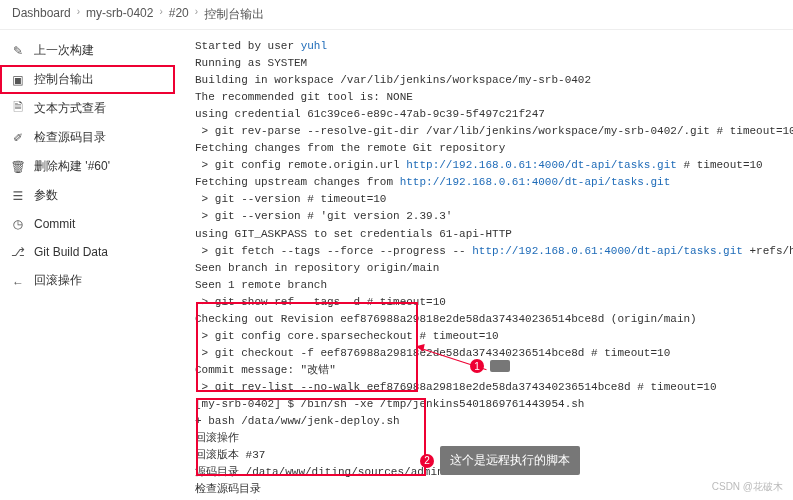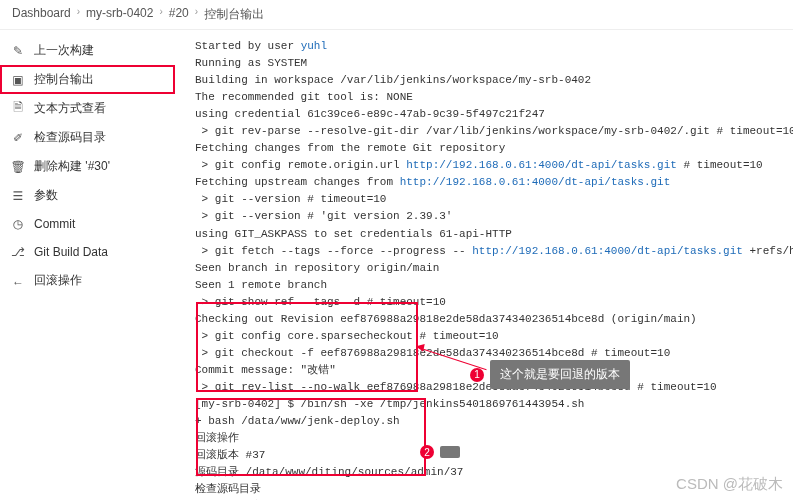"删除构建 '#30'" span { text: 30' -> 60' }
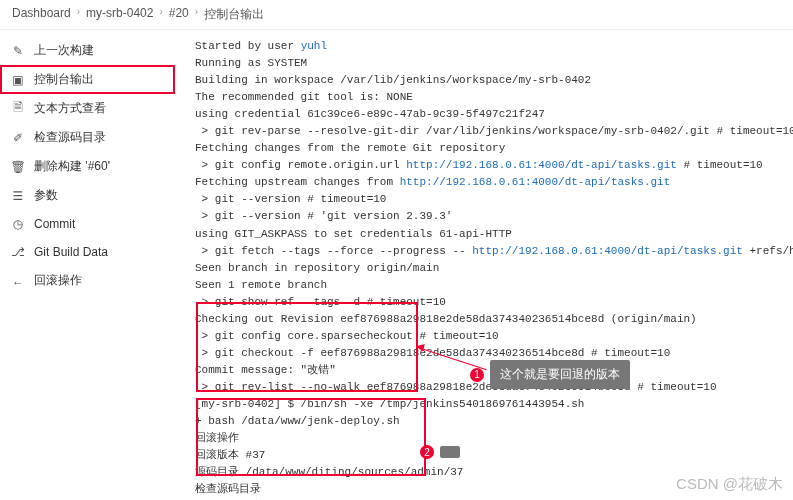"这个就是要回退的版本" span { html: <span>这个就是要回退的版本</span> -> none }
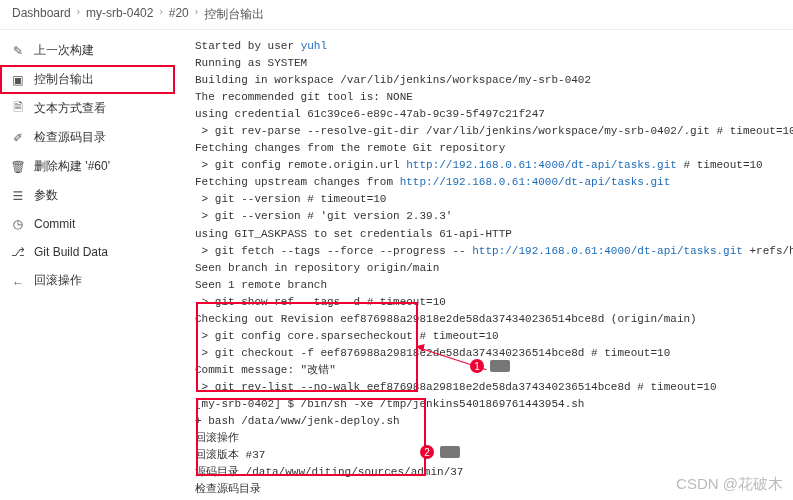"这个是远程执行的脚本" span { html: none -> <span>这个是远程执行的脚本</span> }
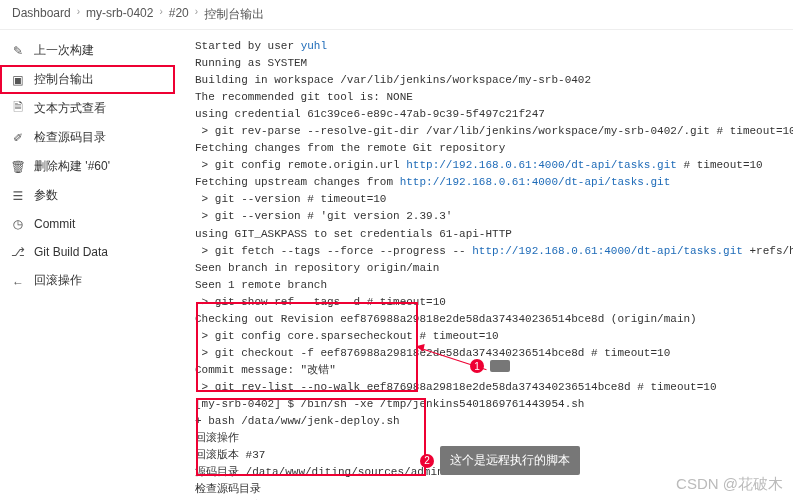"CSDN @花破木" .watermark { font-size: 15px -> 10px }
